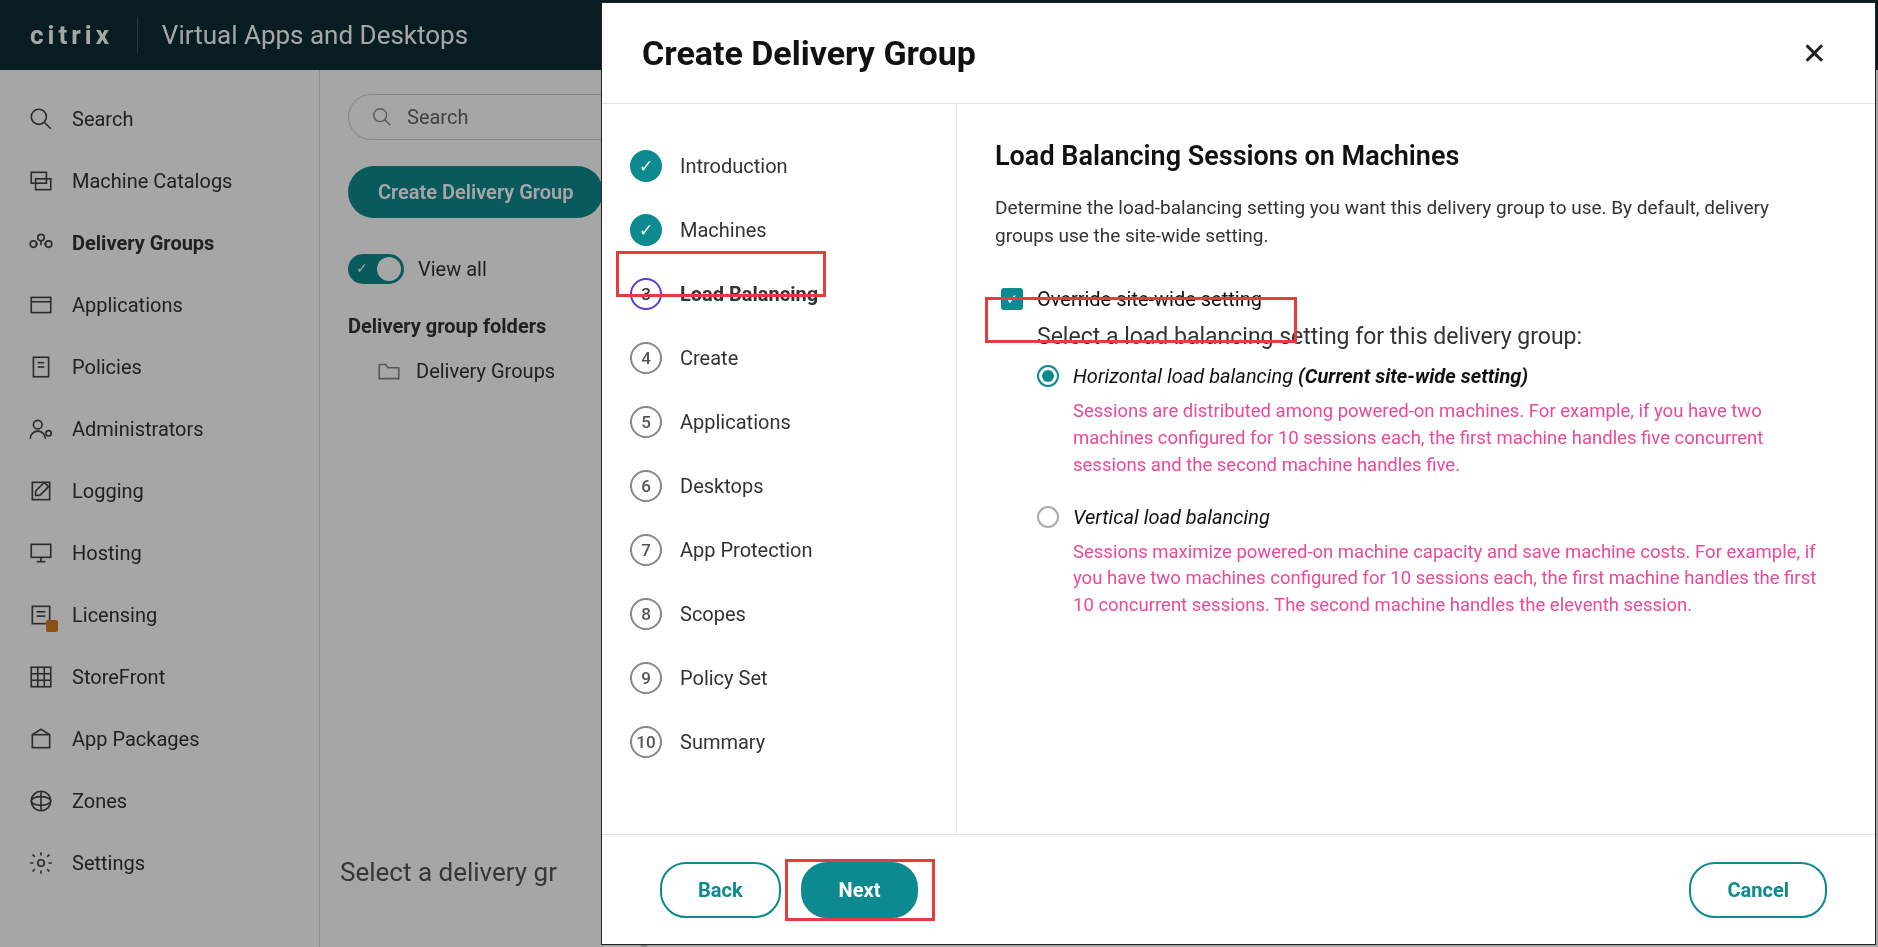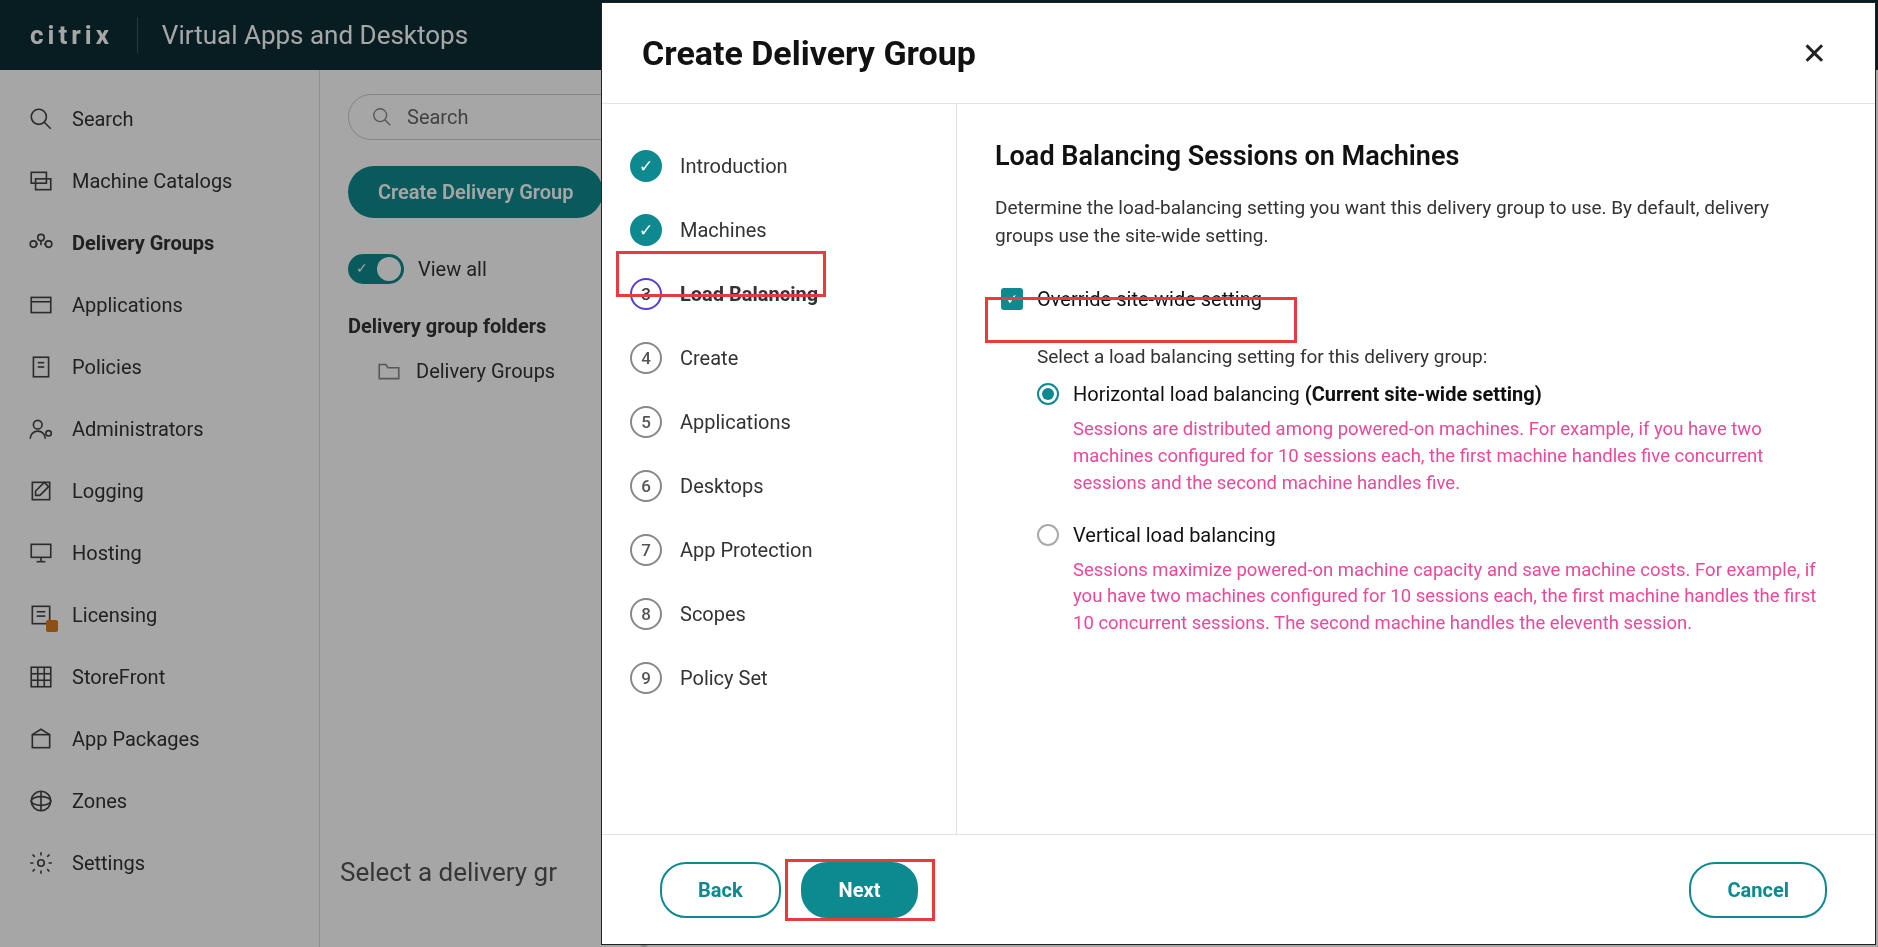"Select a load balancing setting" .sub-label { font-size: 19px -> 23px; margin: 26px 0 14px 42px -> 4px 0 14px 42px }
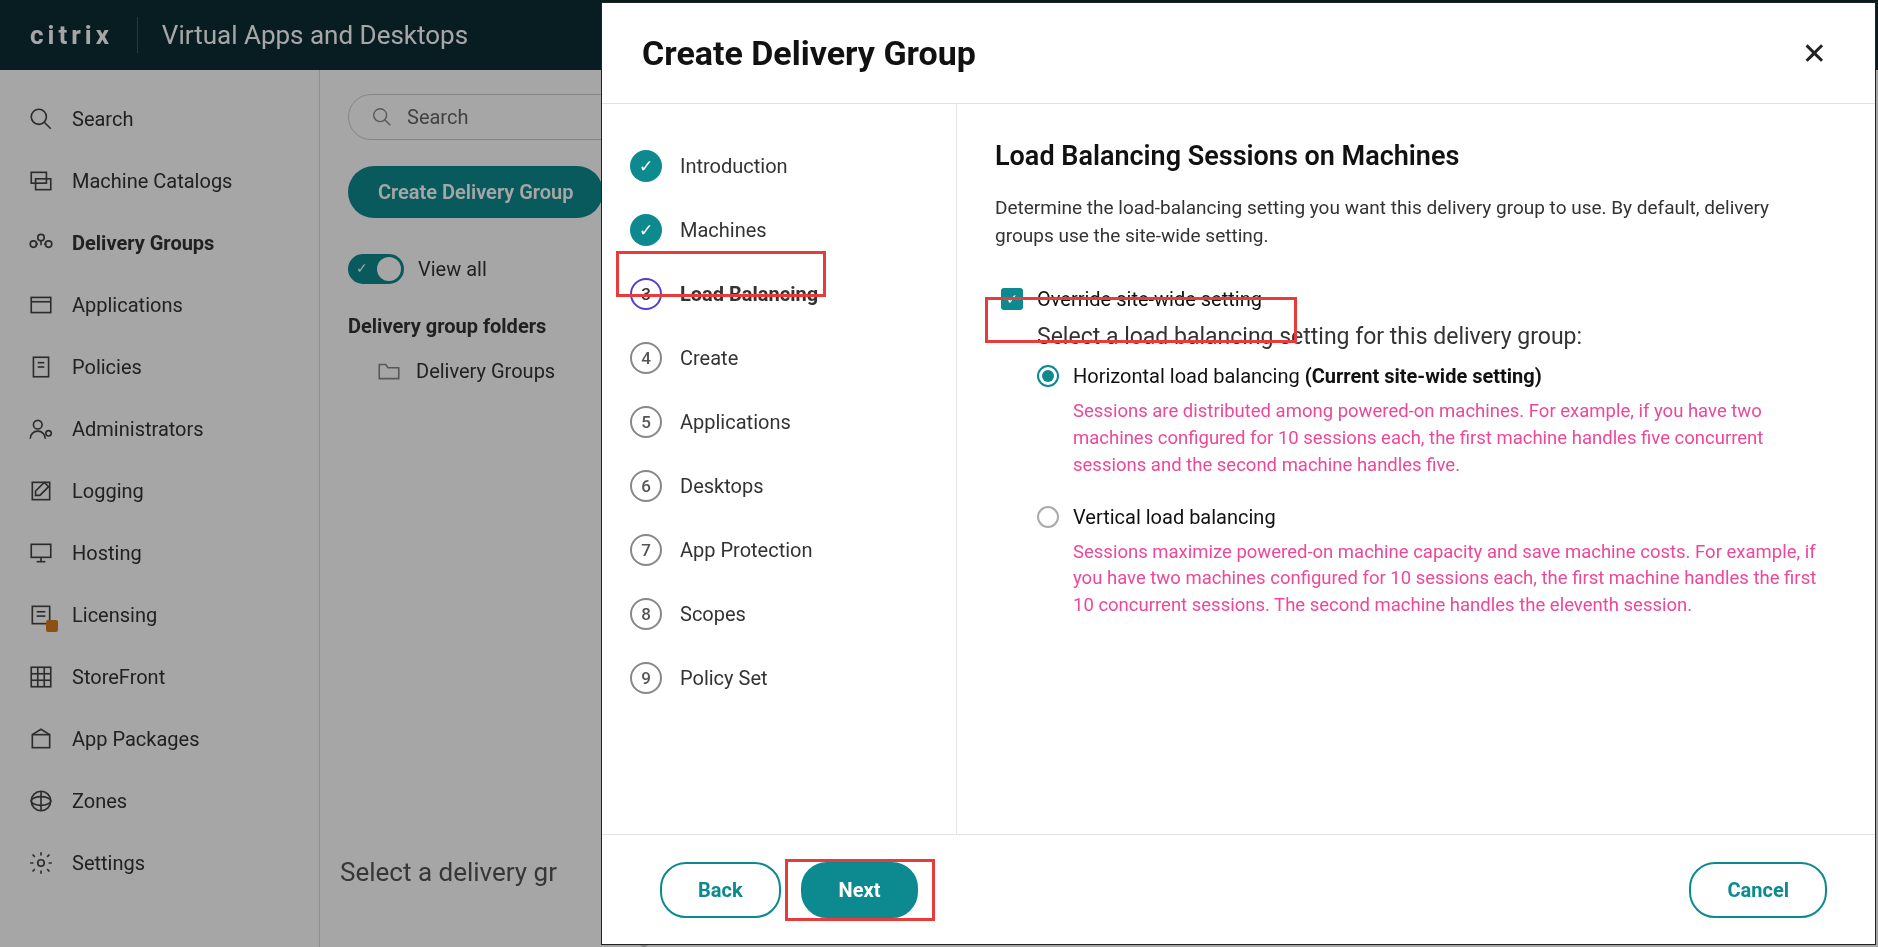"Horizontal load balancing (Current" .radio-row { font-style: none -> italic }
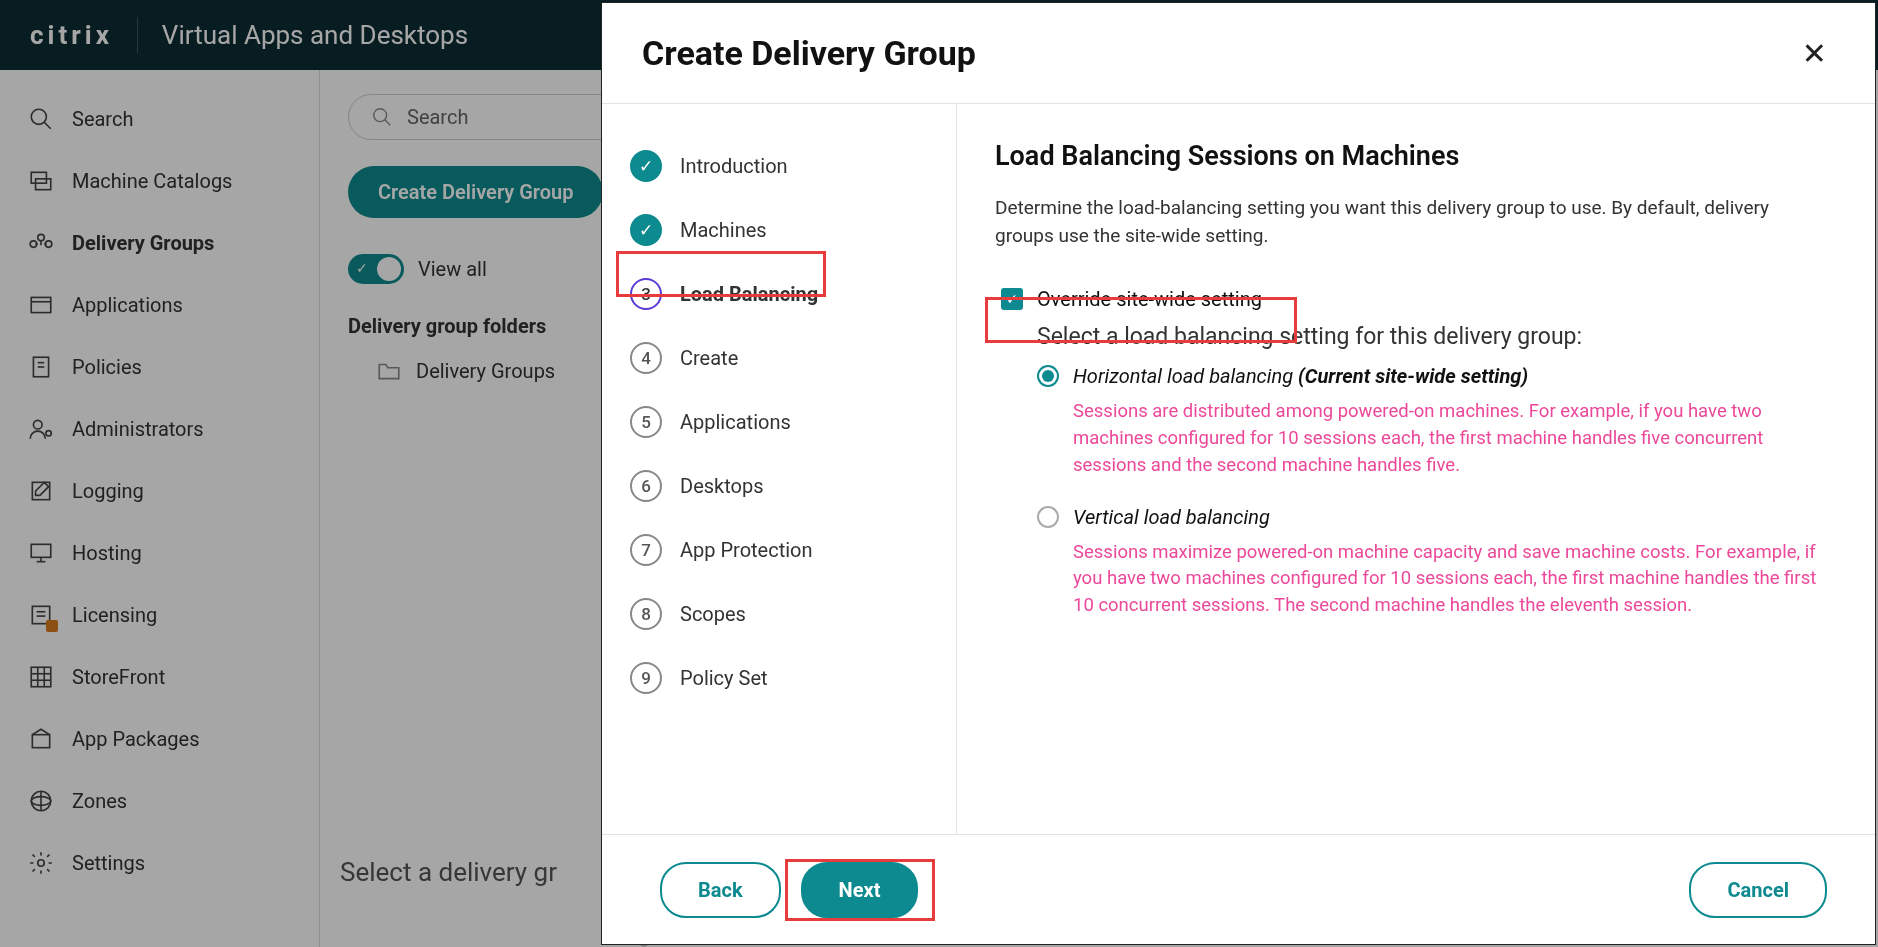"10" div.step { html: none -> <div> <span>10</span> <span>Summary</span> </div> }
